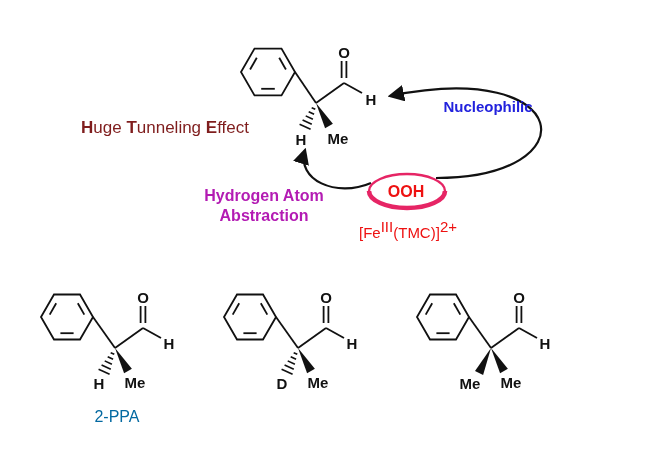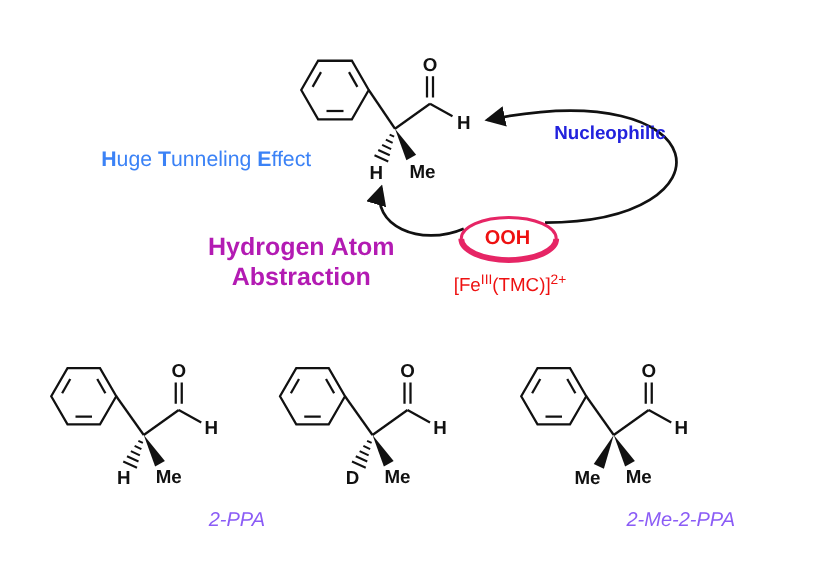"Huge Tunneling Effect" .tunneling { color: #3b82f6 -> #7f1d1d }
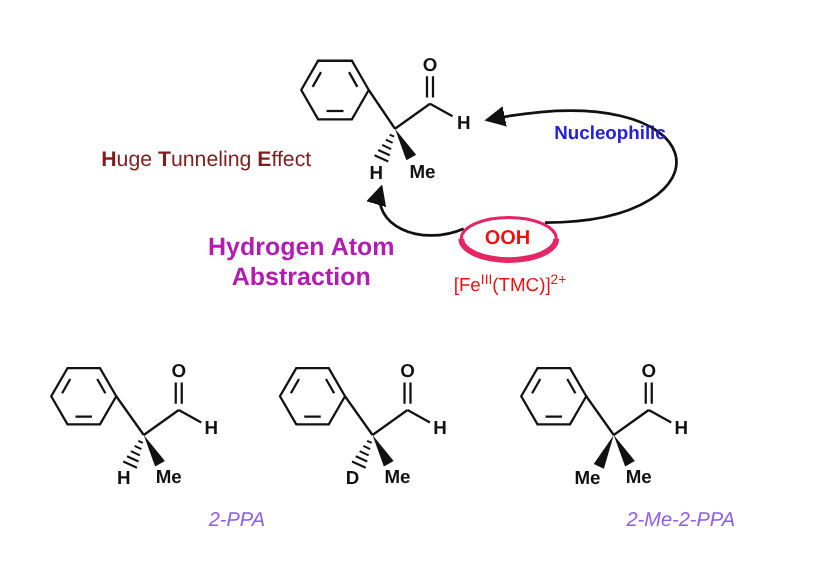"Hydrogen Atom" .haa { font-size: 20px -> 16px; left: 153px -> 176px }
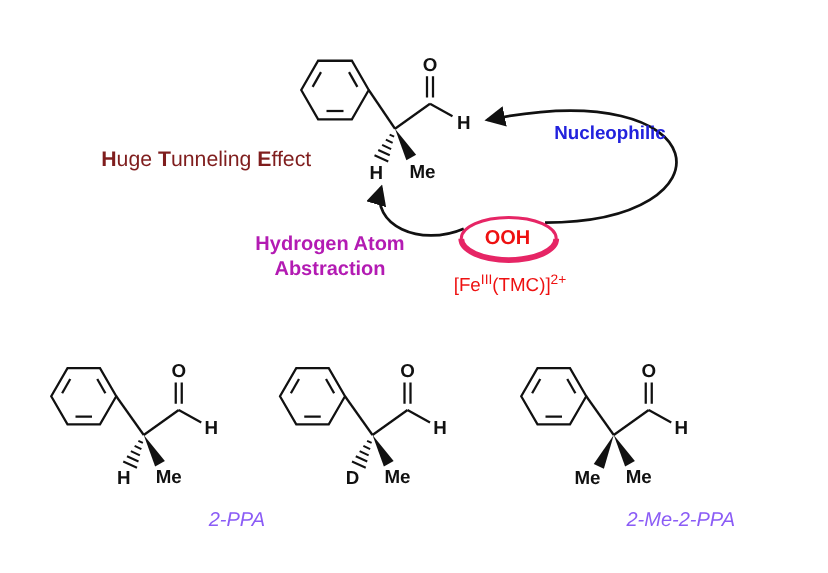"III" .complex sup { font-size: 11px -> 15px }
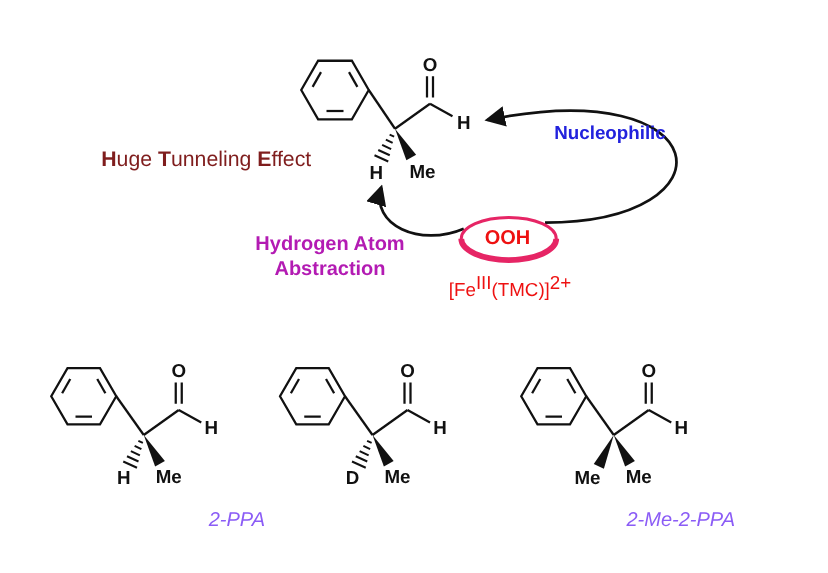"2-PPA" .struct-label { color: #8b5cf6 -> #0369a1; font-style: italic -> none; text-align: right -> center }
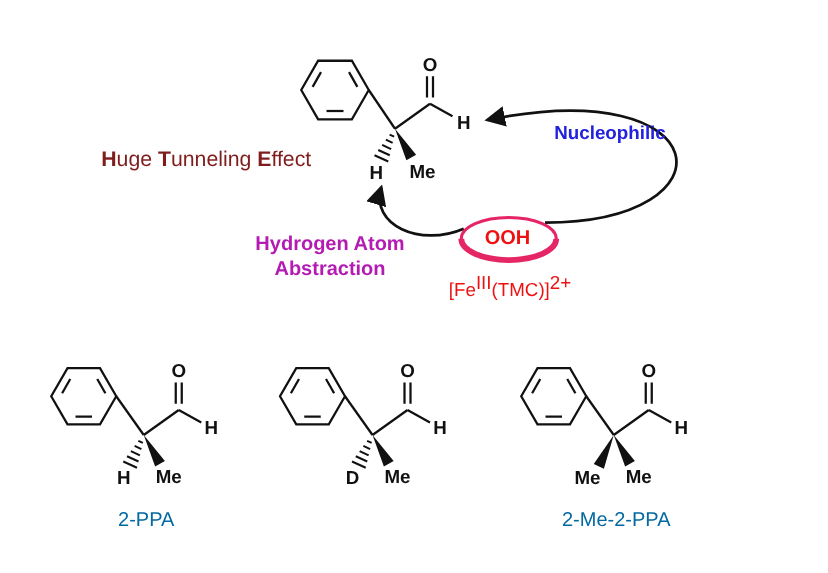"2-Me-2-PPA" div.struct-label { html: <div>2-Me-2-PPA</div> -> none }
